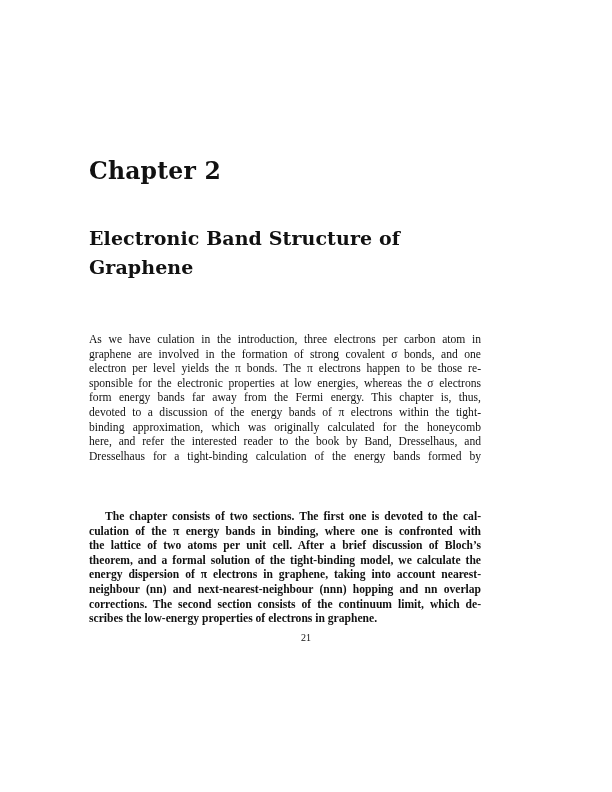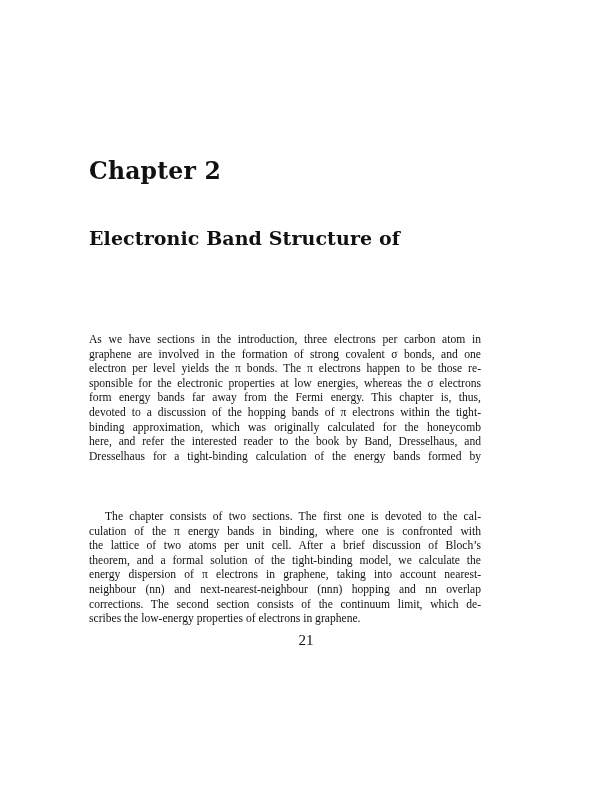"Graphene" span { html: none -> <span>Graphene</span> }
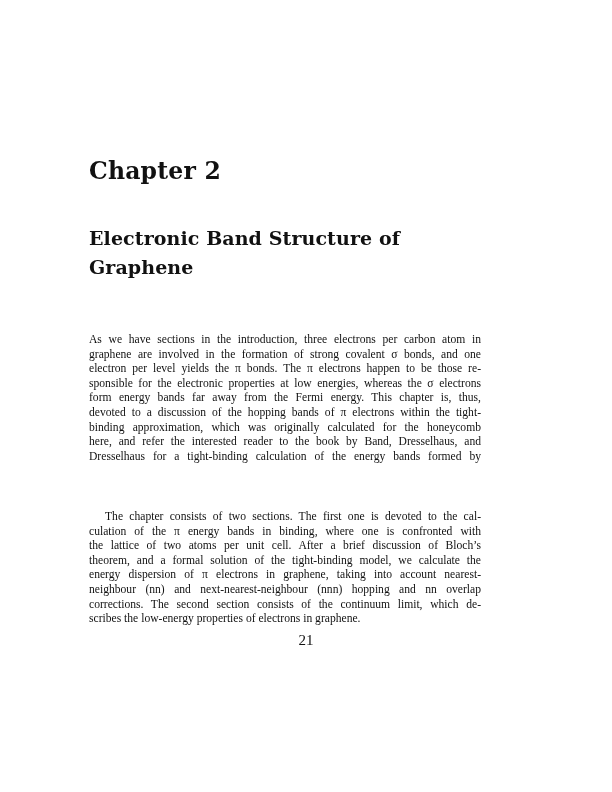"As we have sections in" span.line { text: sections -> culation }
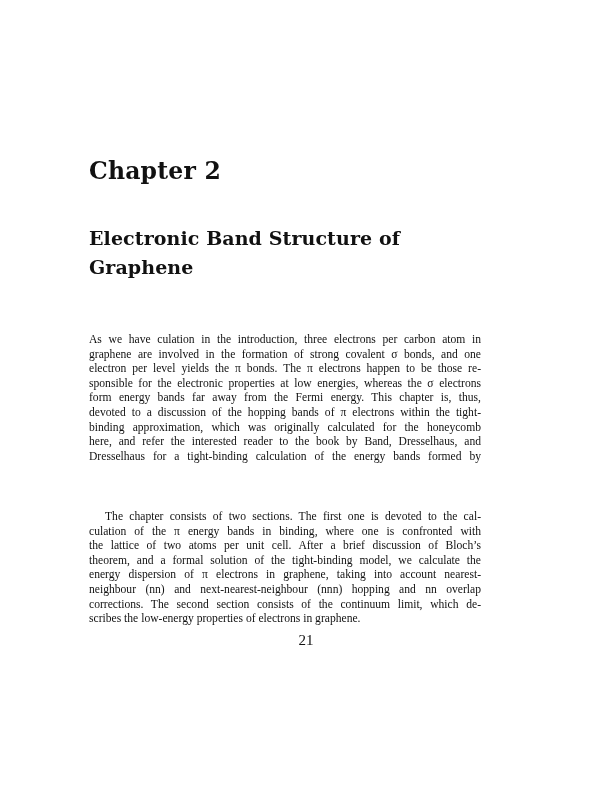"devoted to a discussion of" span.line { text: hopping -> energy }
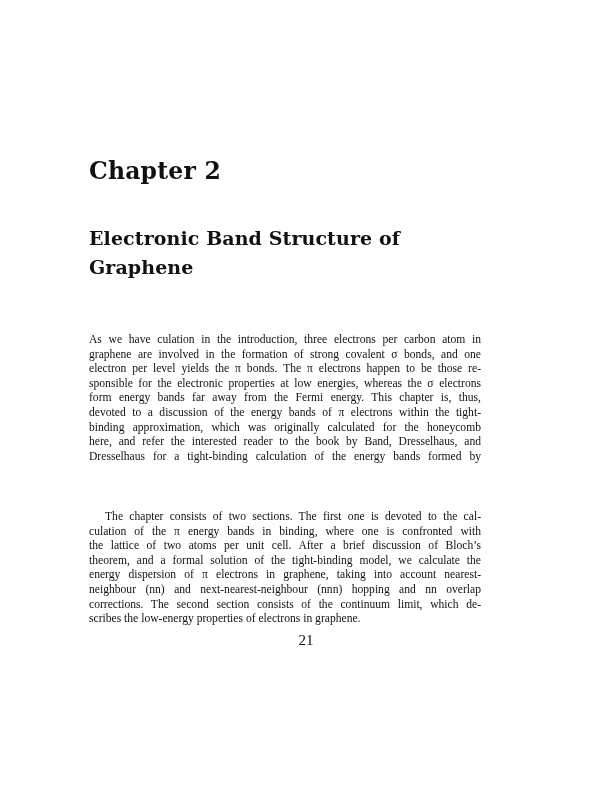"The chapter consists of two" .para2 { font-weight: none -> bold }
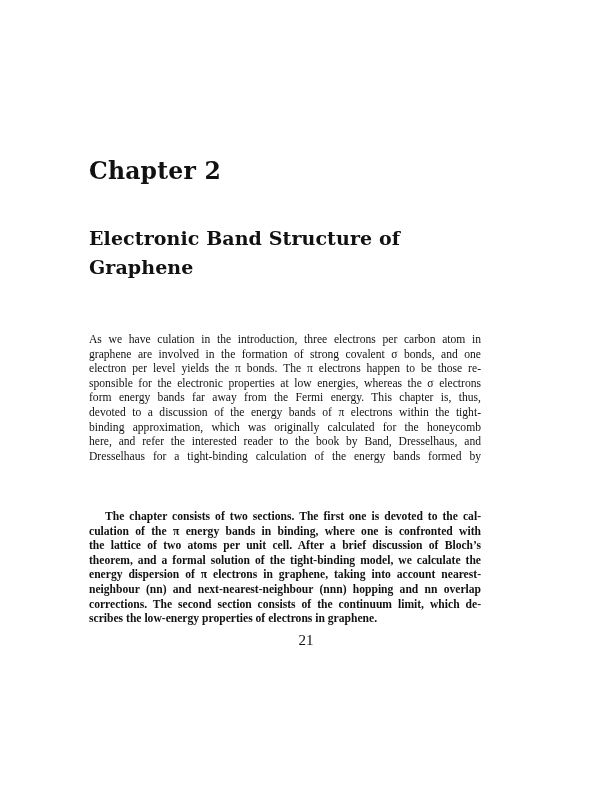"21" .page-number { font-size: 15px -> 10px }
